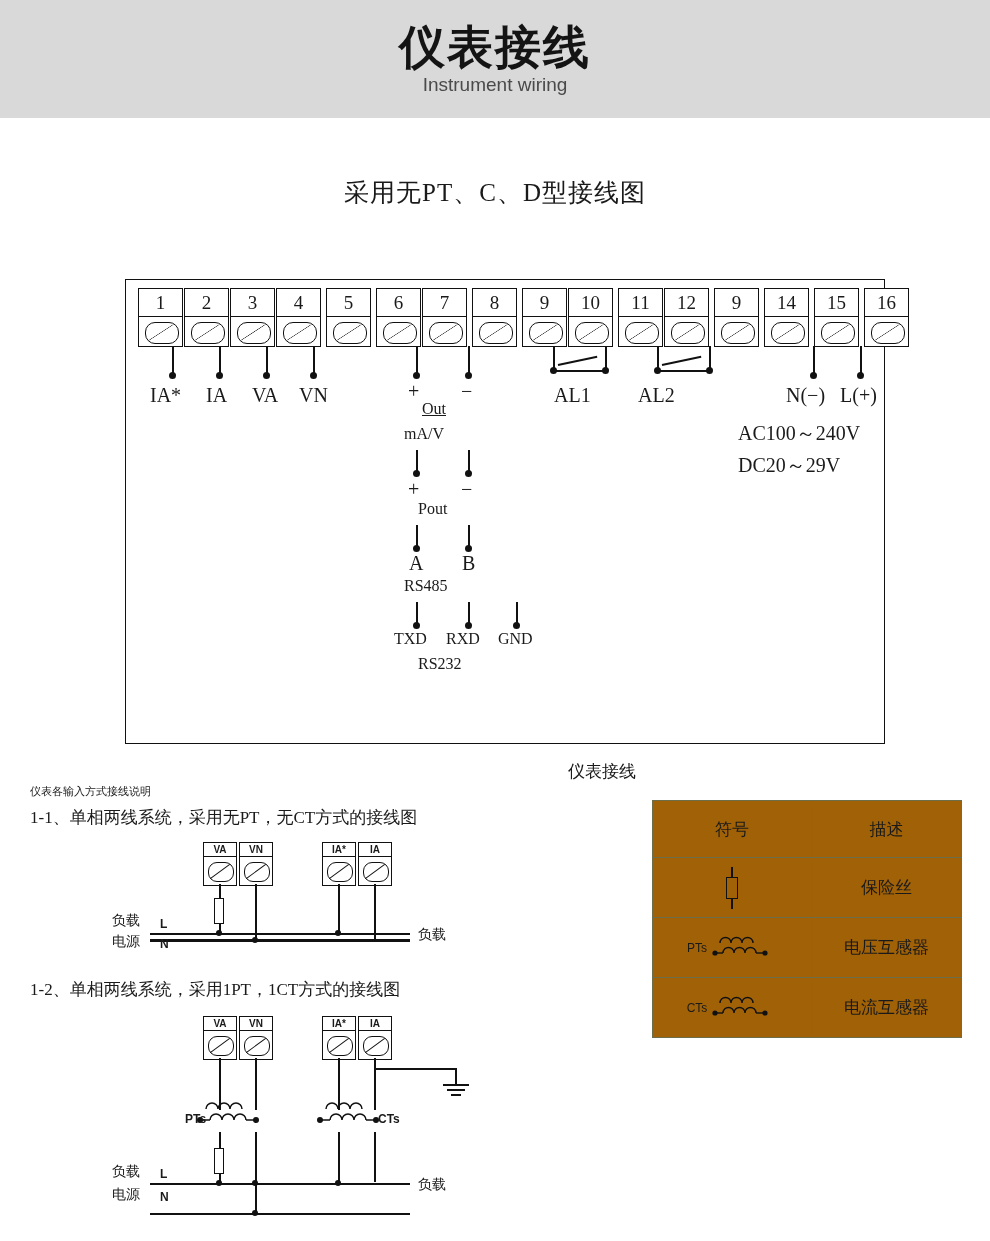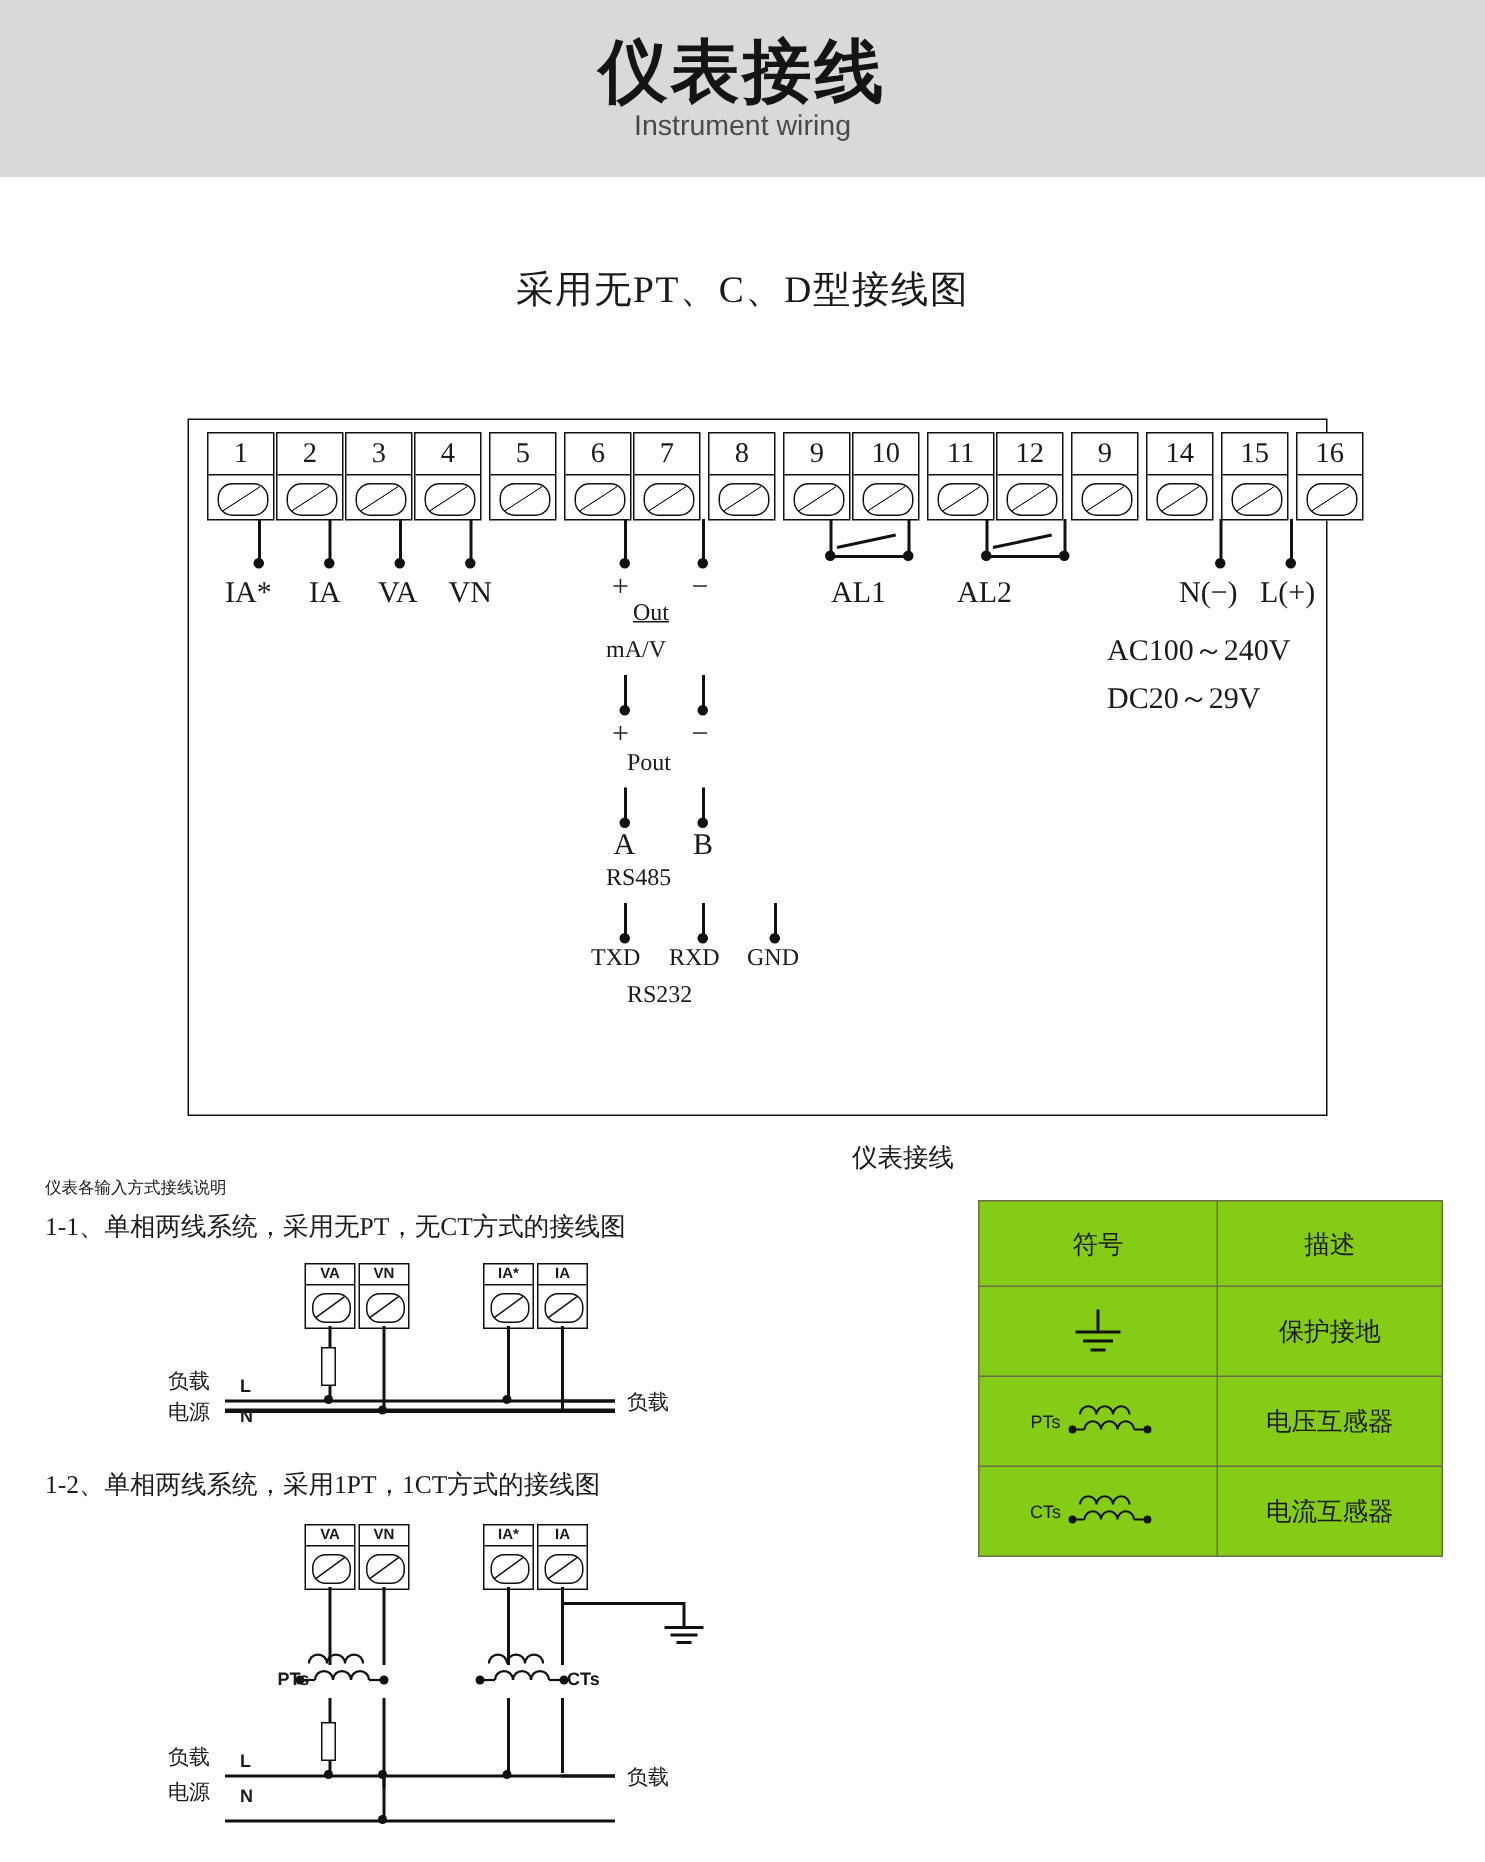"符号" .sym-table { background: #84cc16 -> #a16207 }
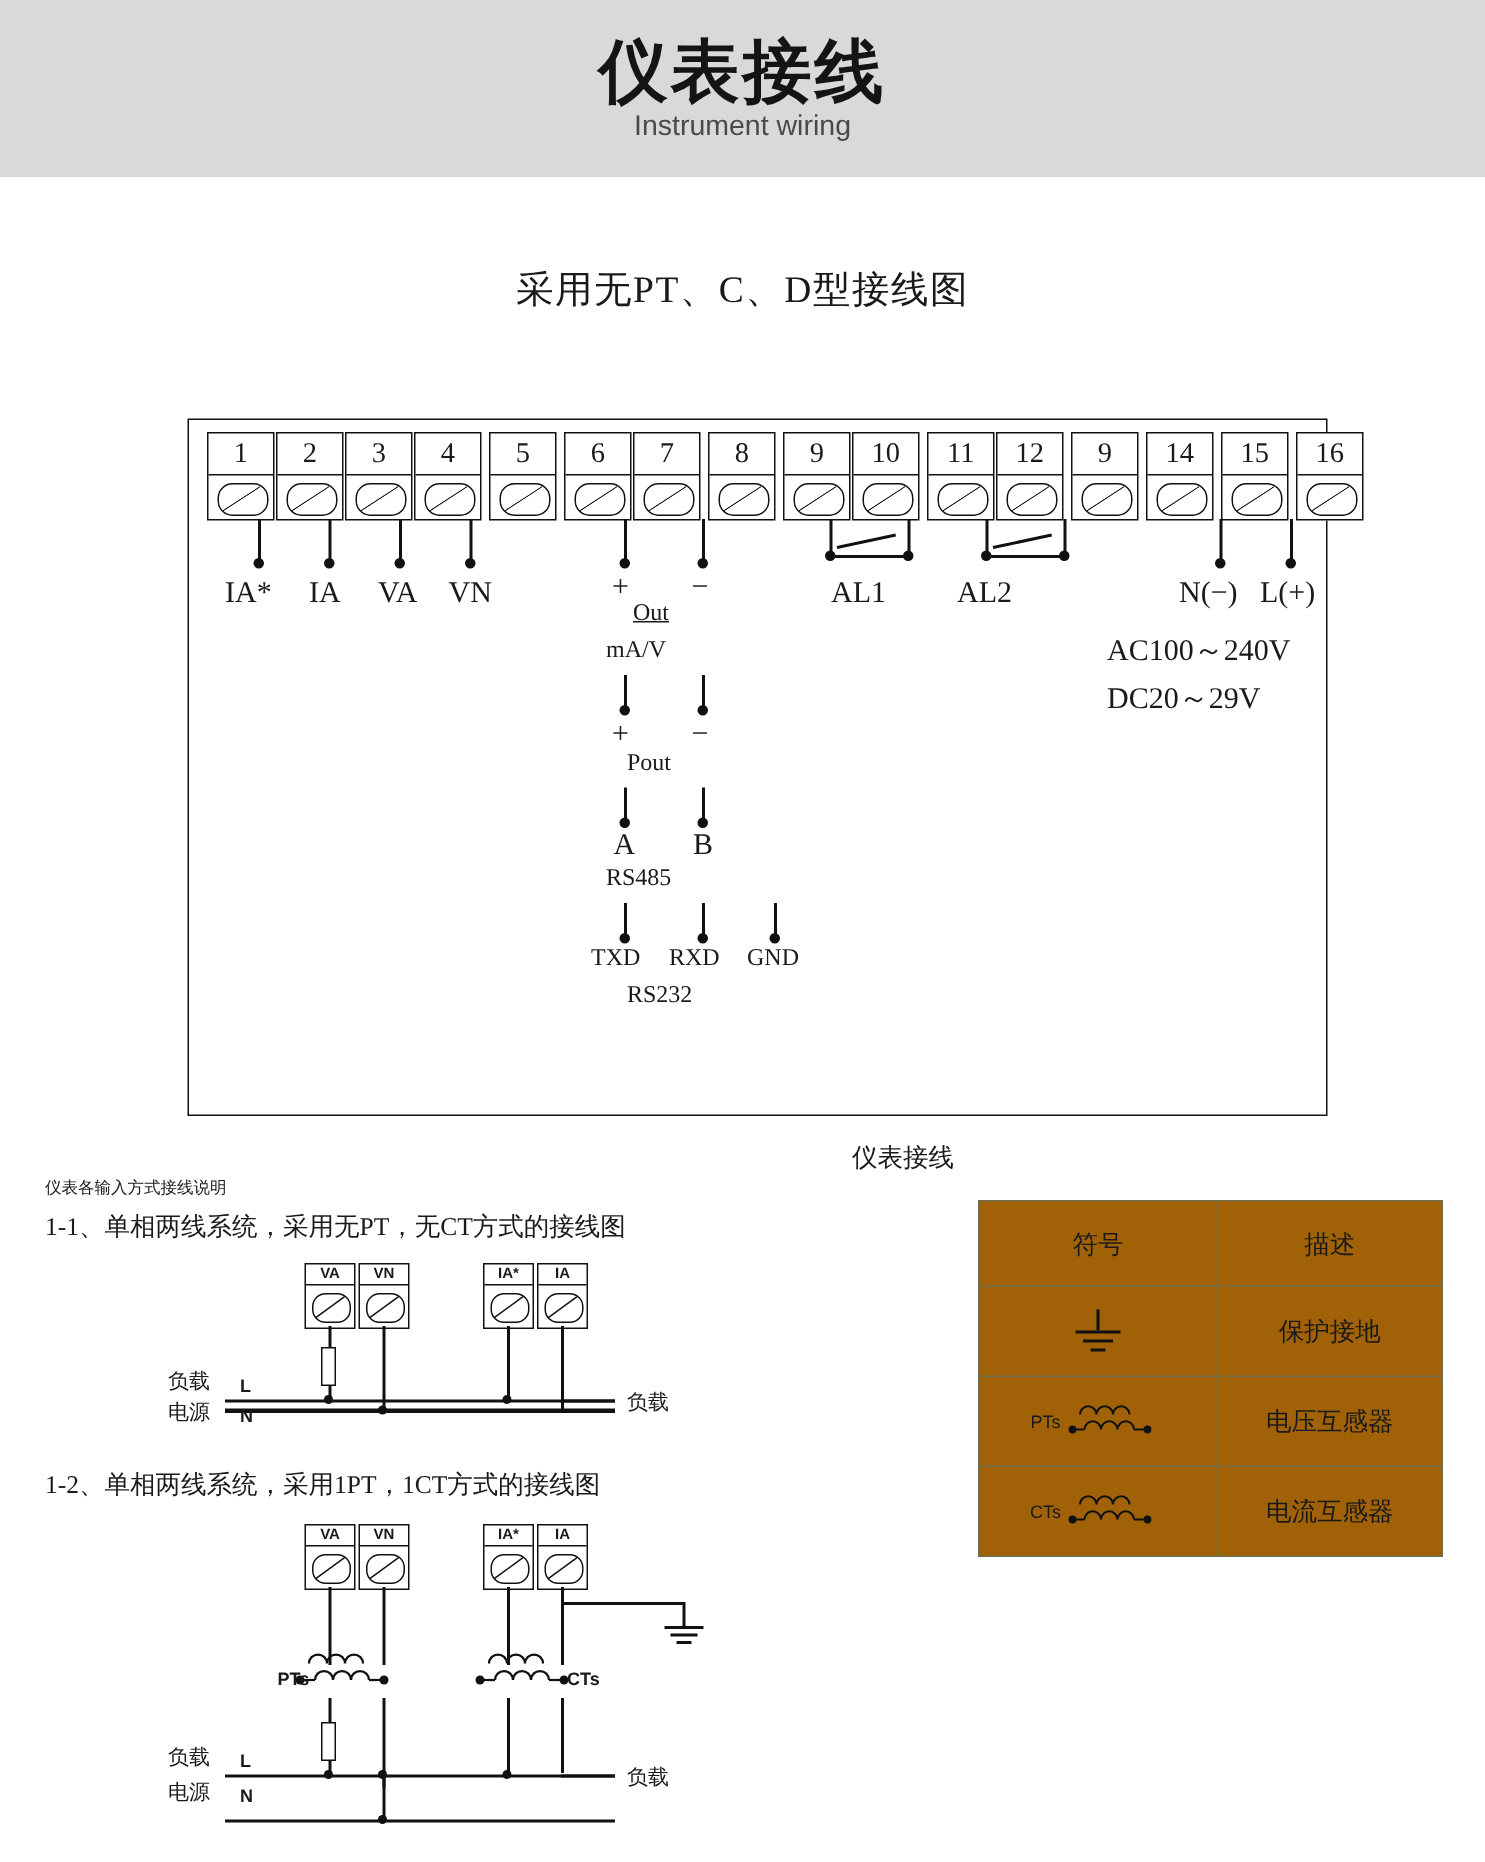"保险丝" tr { html: none -> <tr> <td> <div> <div></div> <div></div> <div></div> </div> </td> <td>保险丝</td> </tr> }
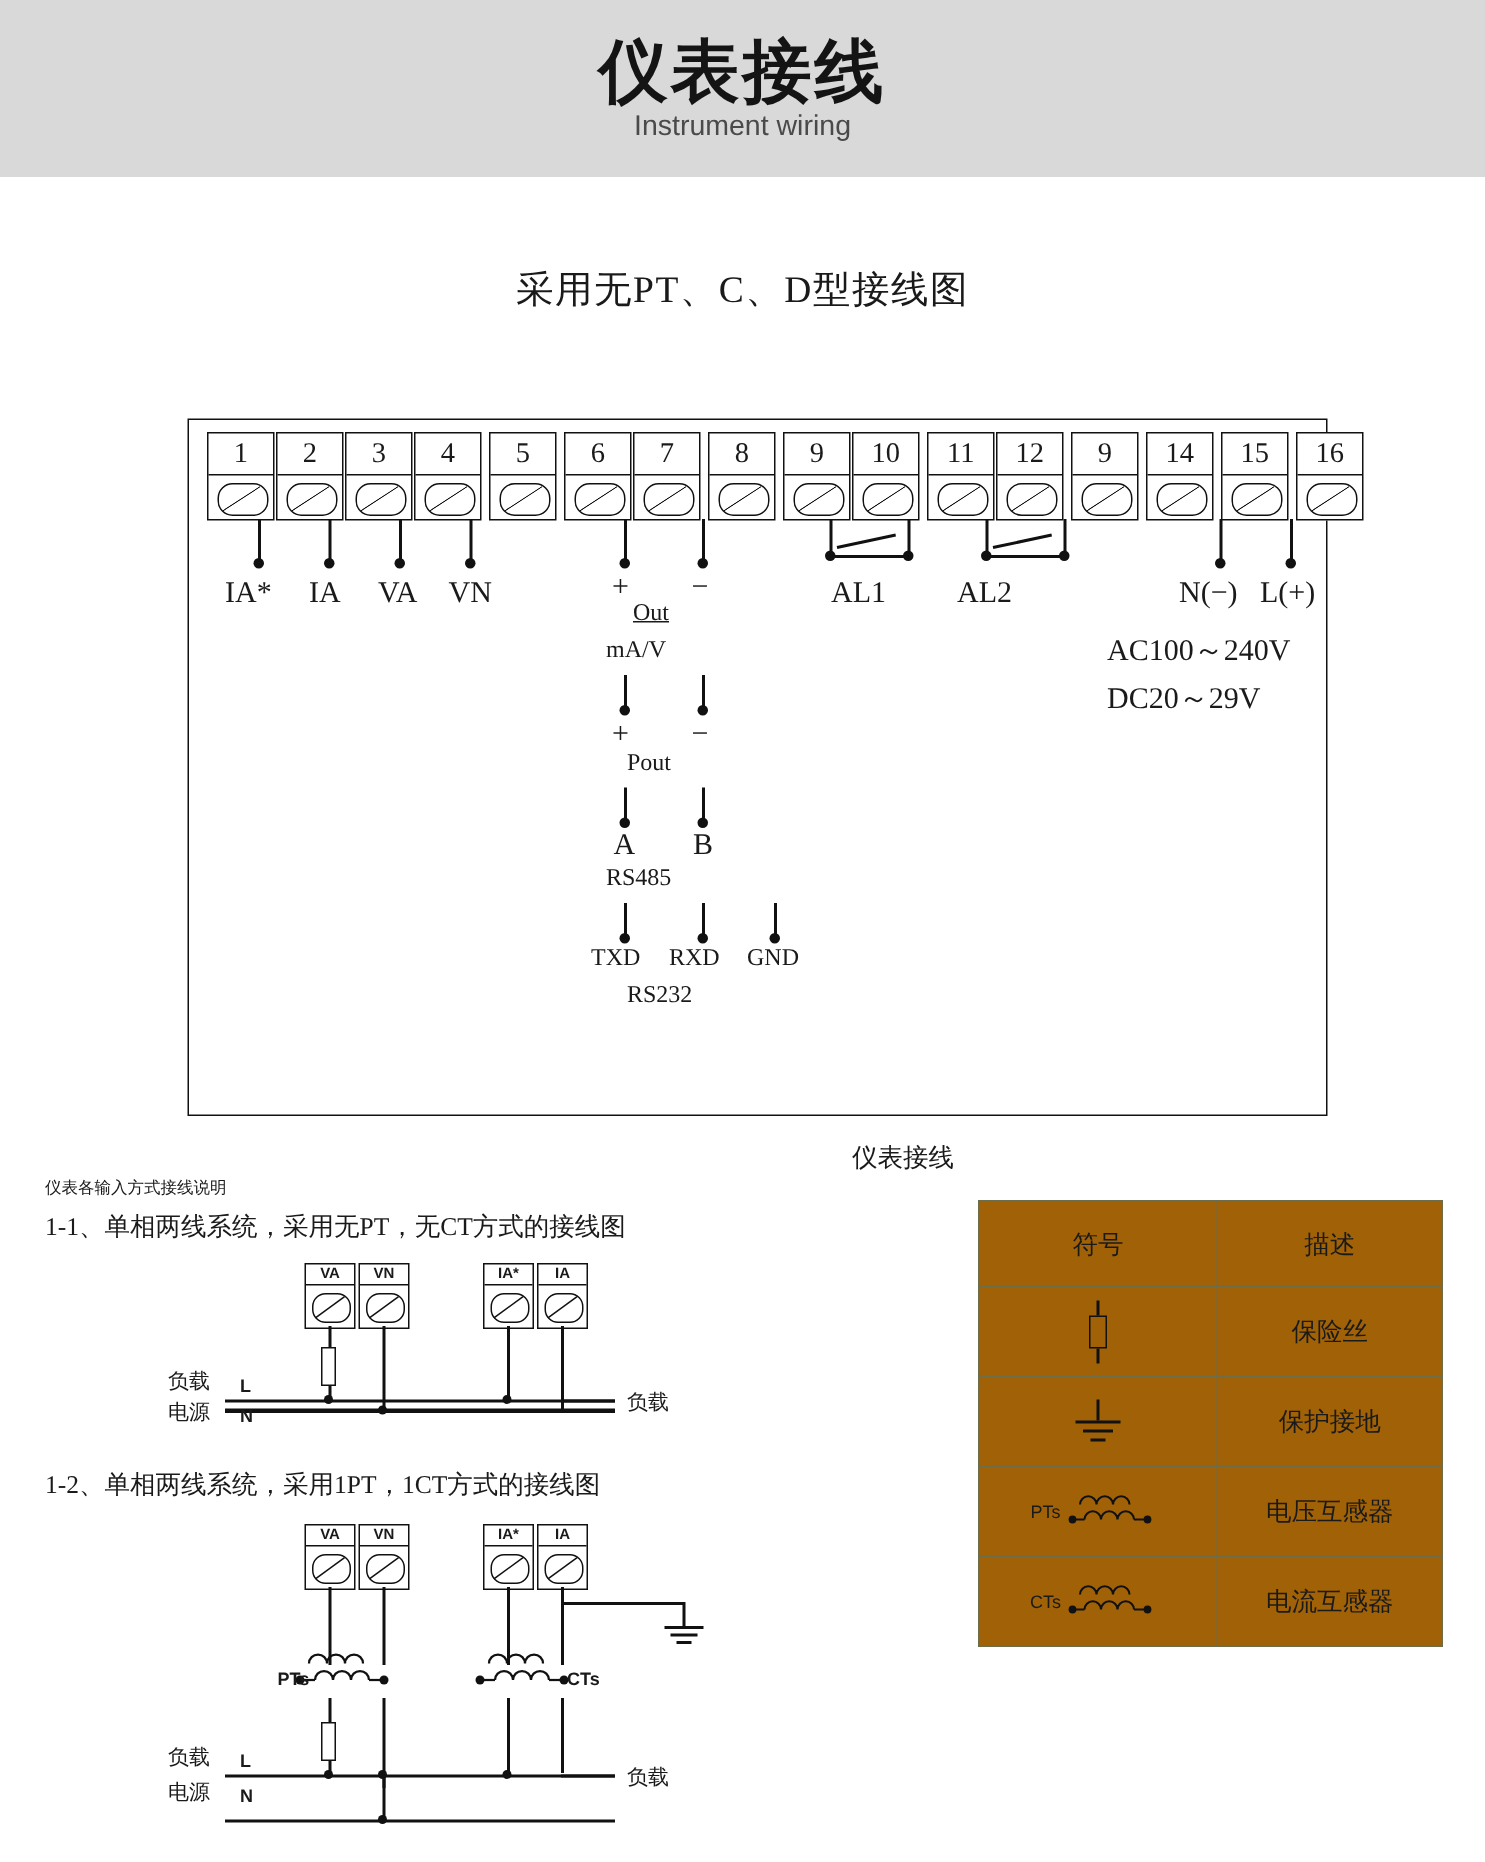"保护接地" tr { html: <tr> <td> <div> <div></div> <div></div> <div></div> <div></div> </div> </td> <td>保护接地</td> </tr> -> none }
